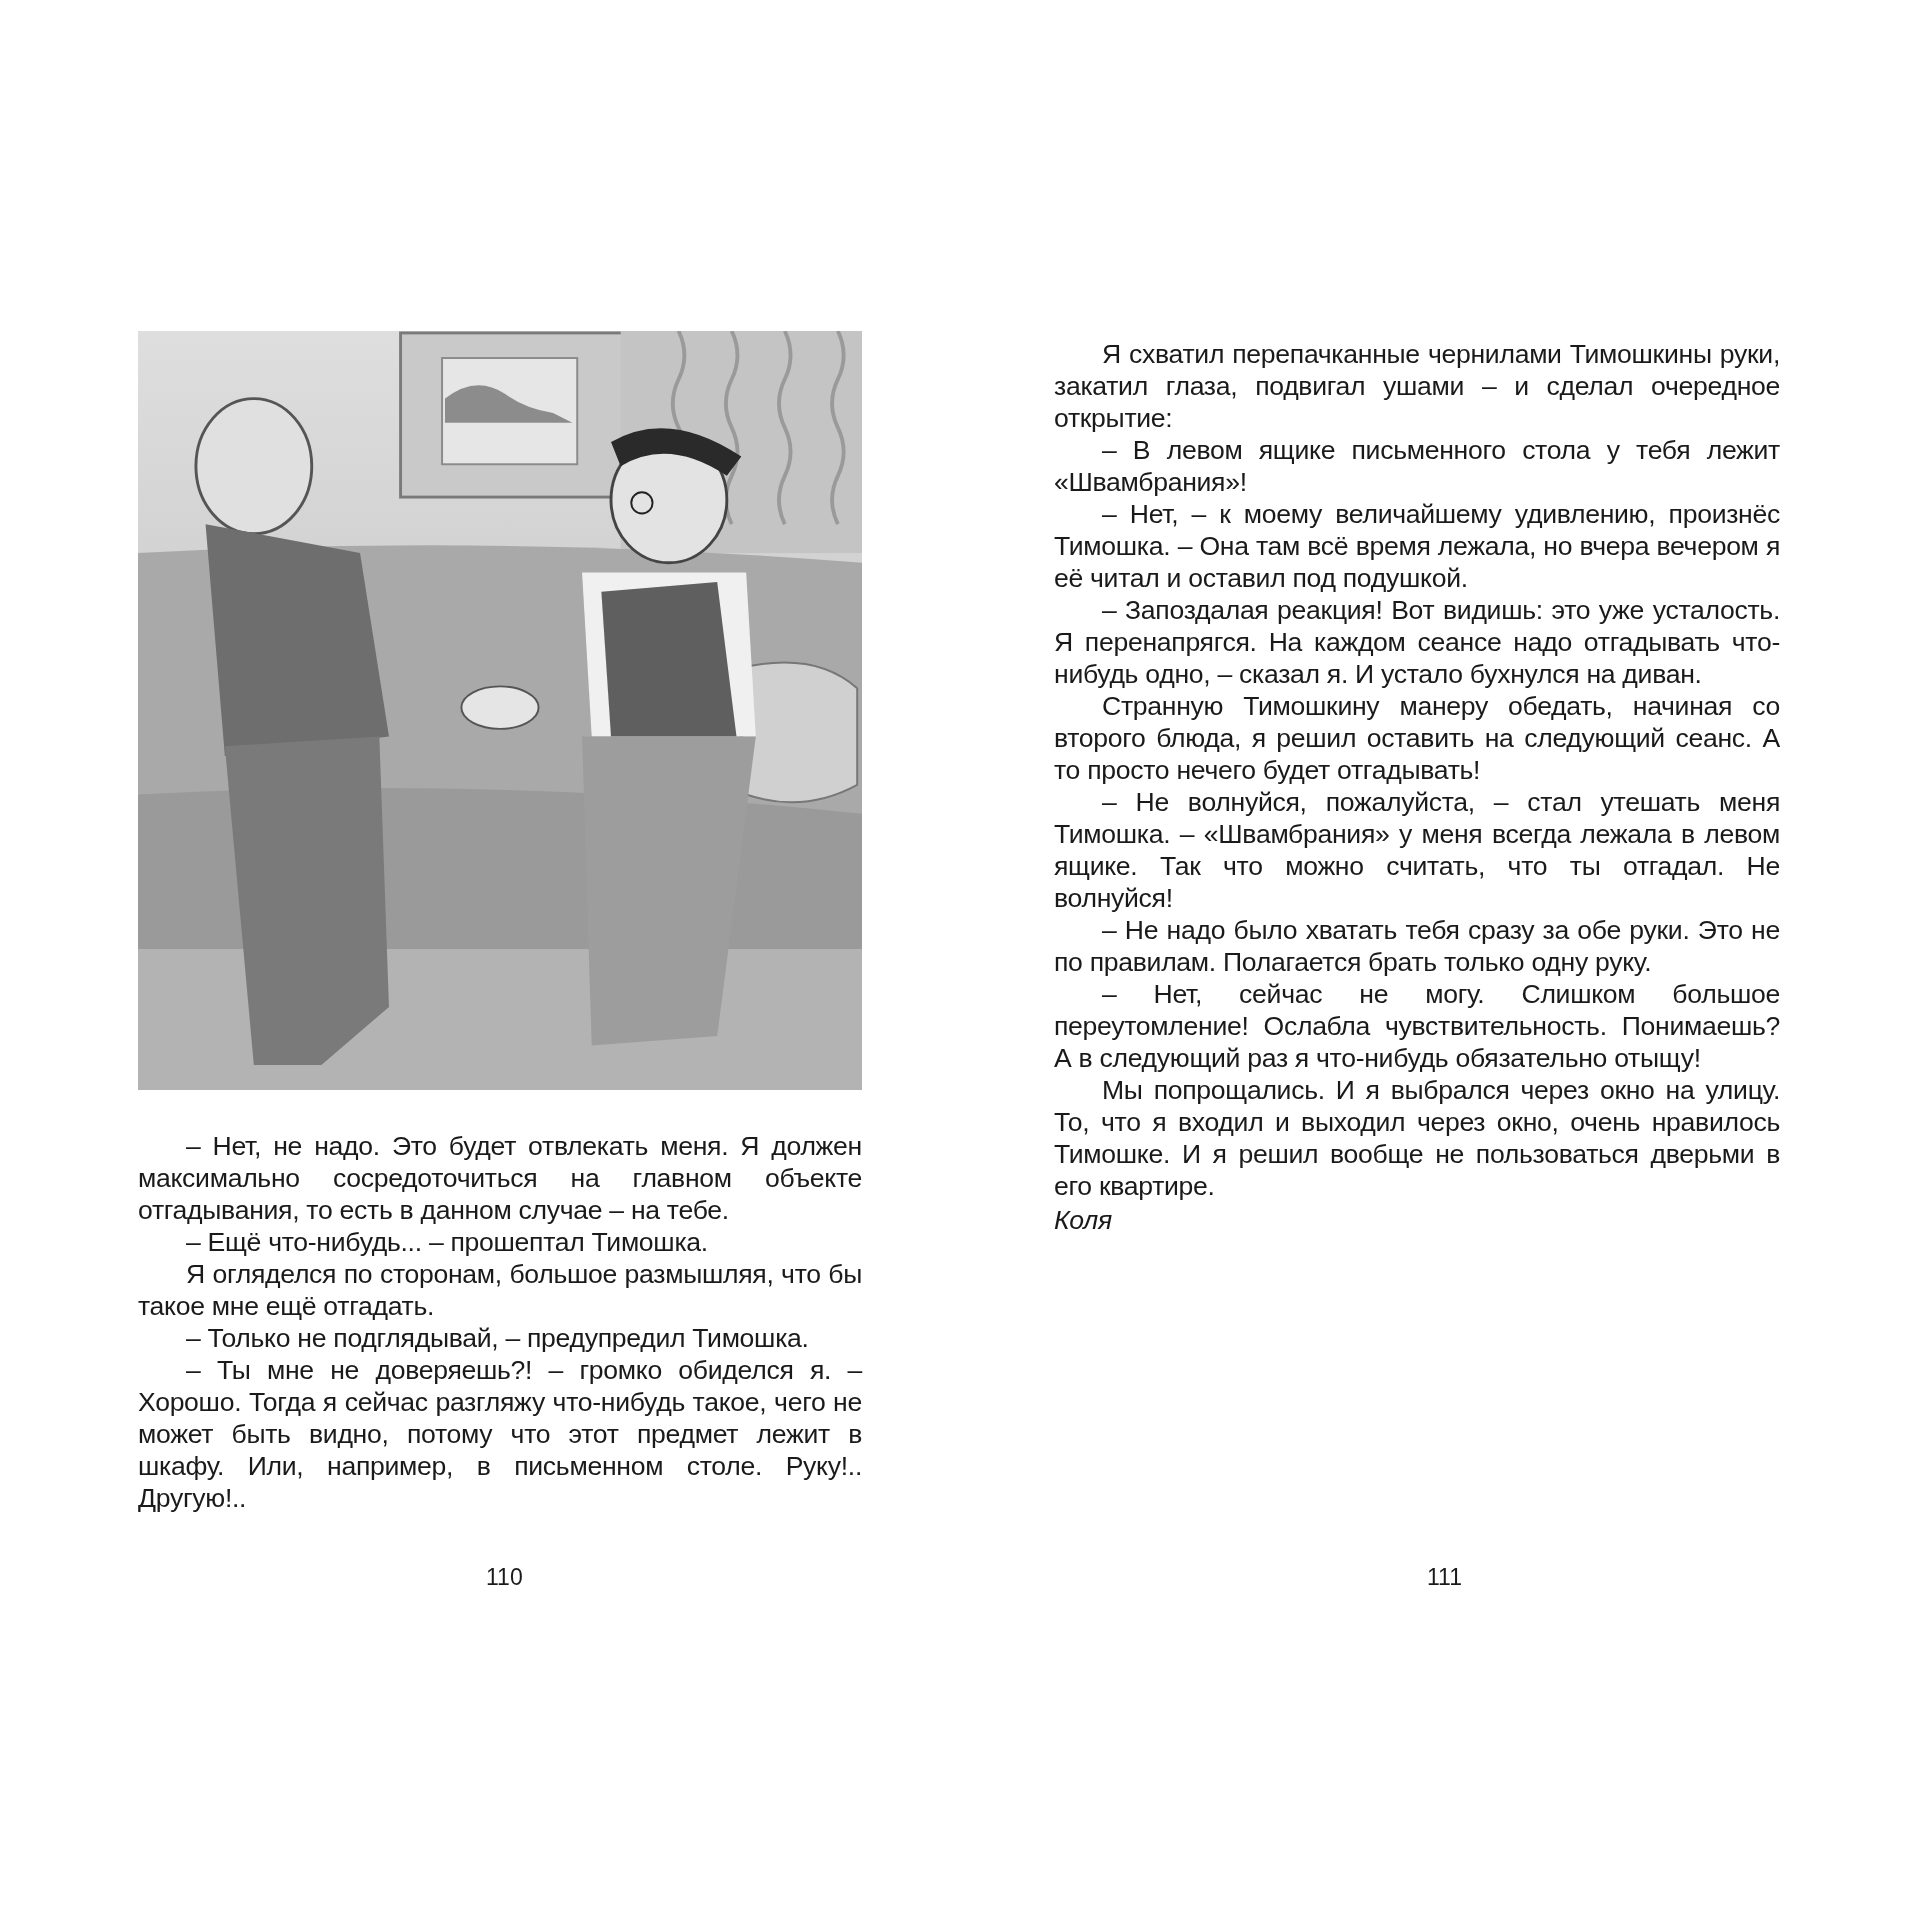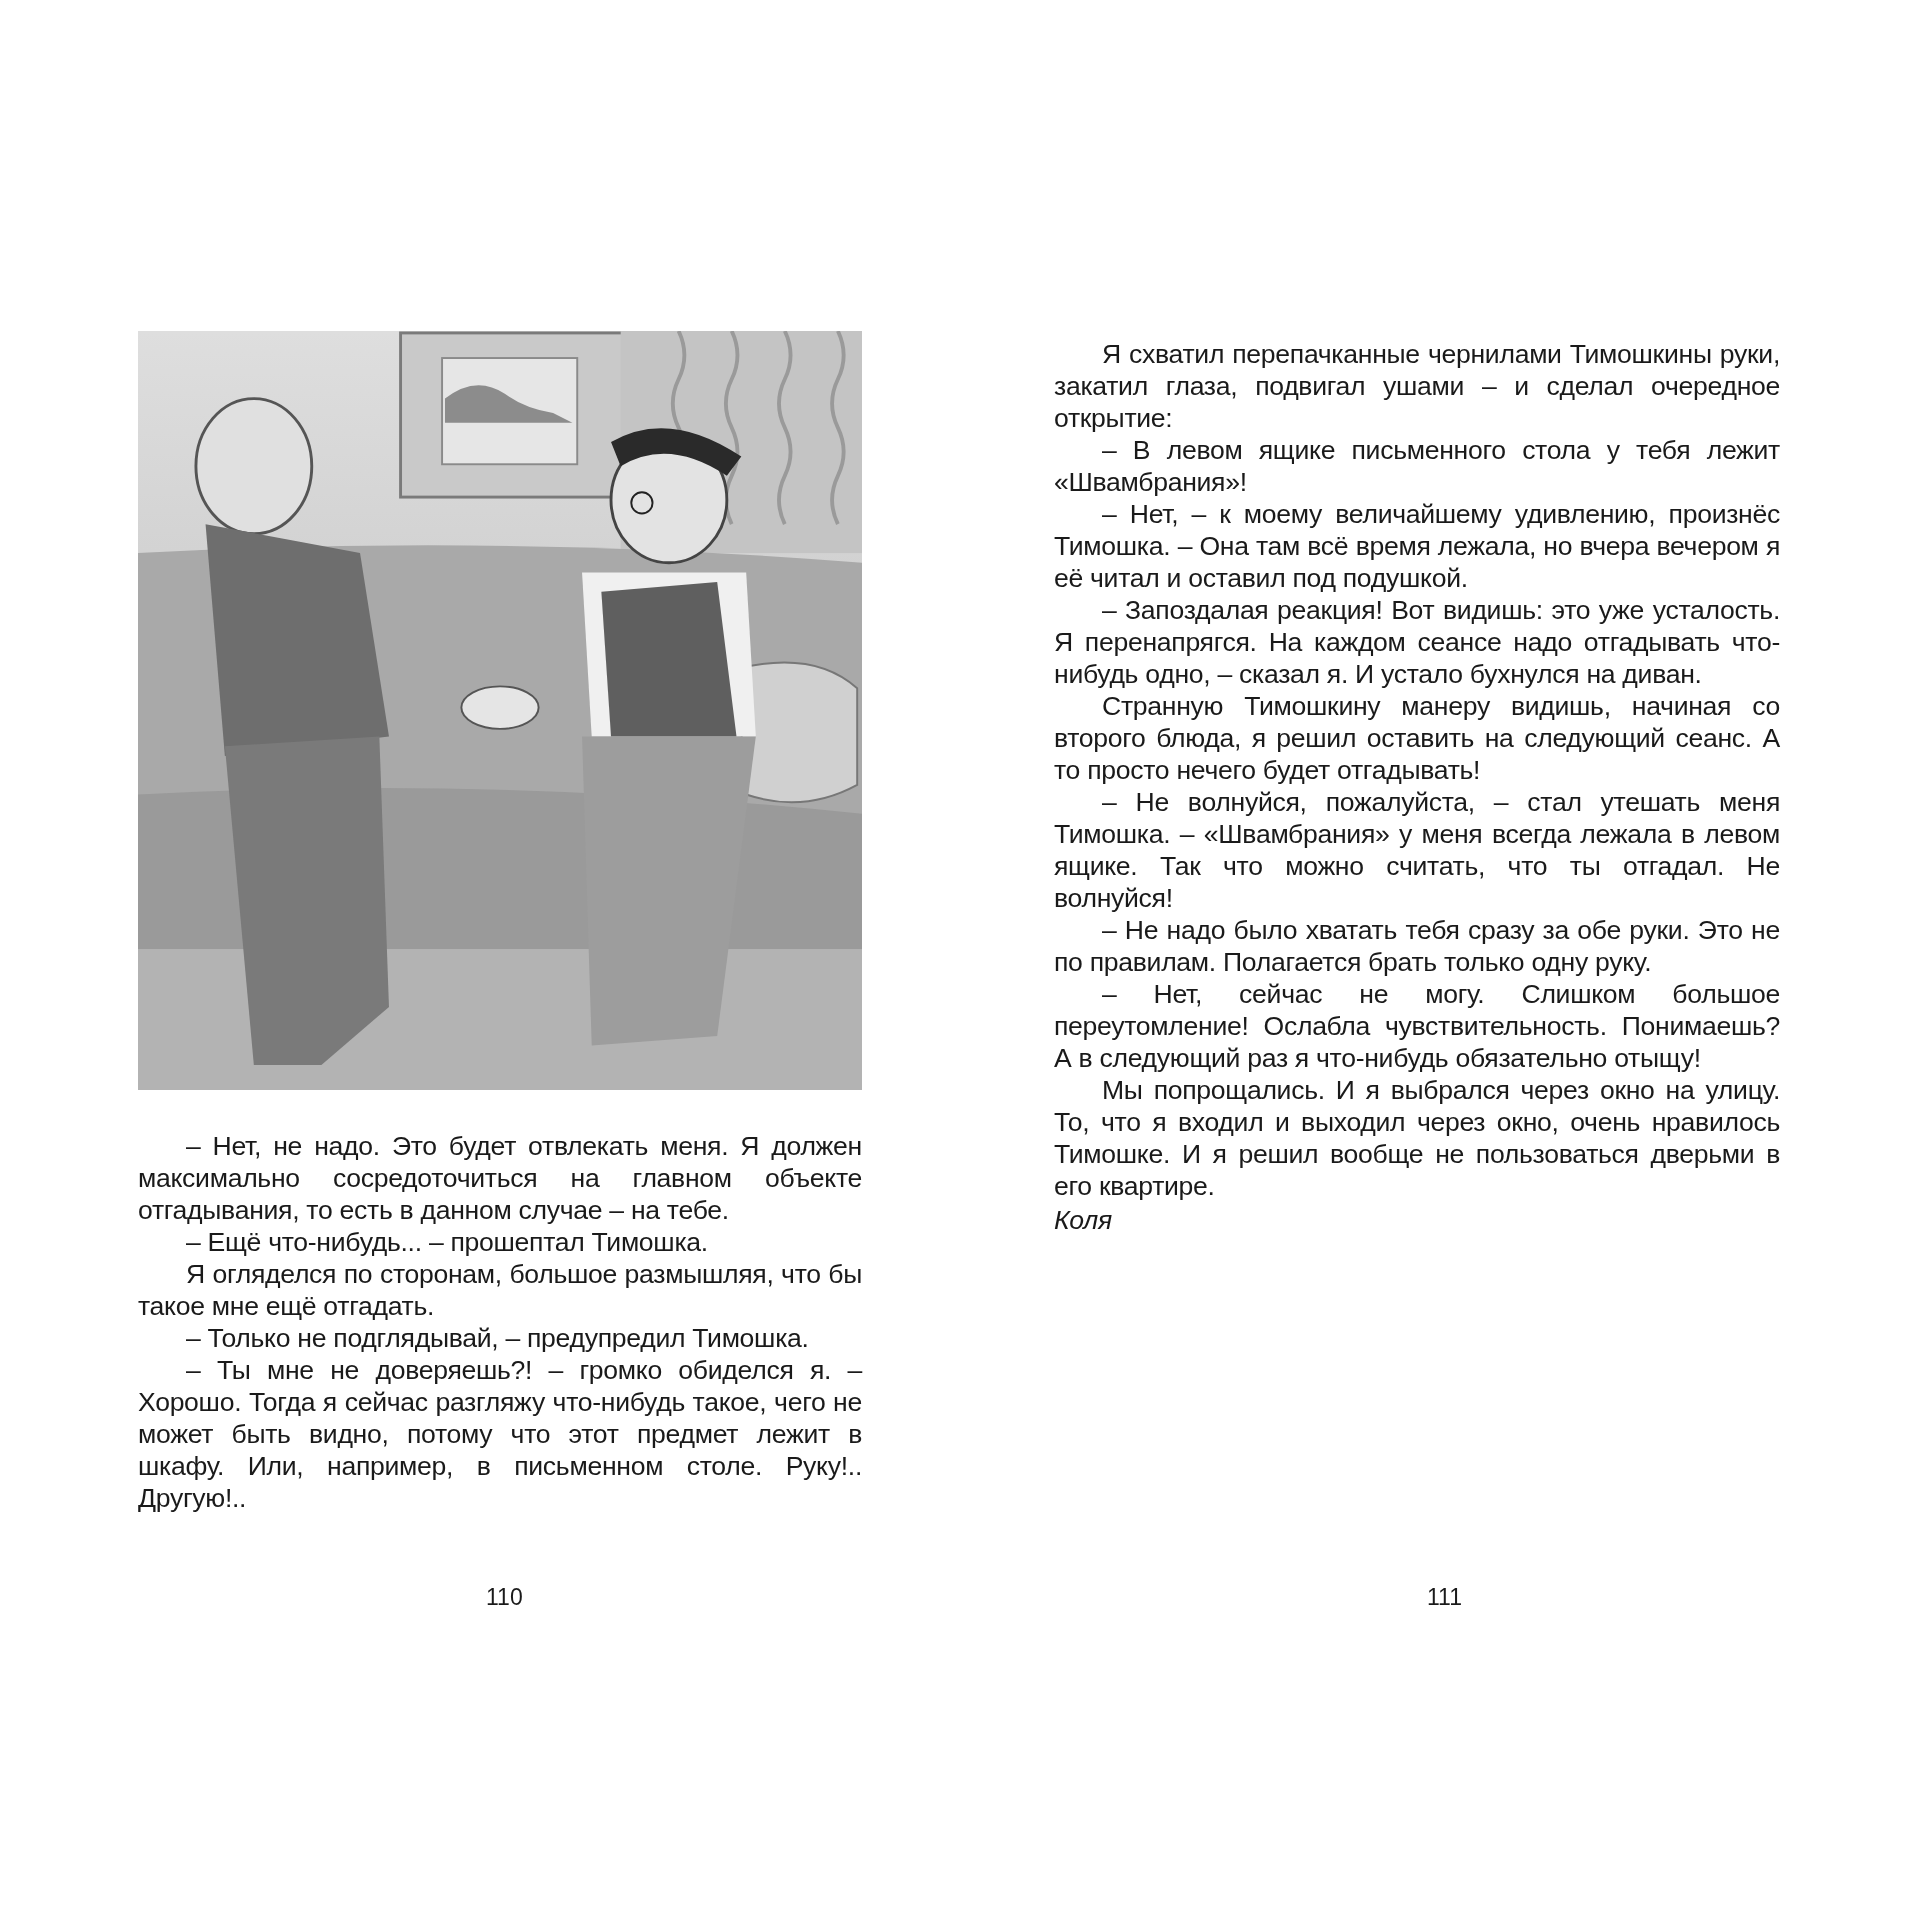"Странную Тимошкину манеру видишь," p { text: видишь -> обедать }
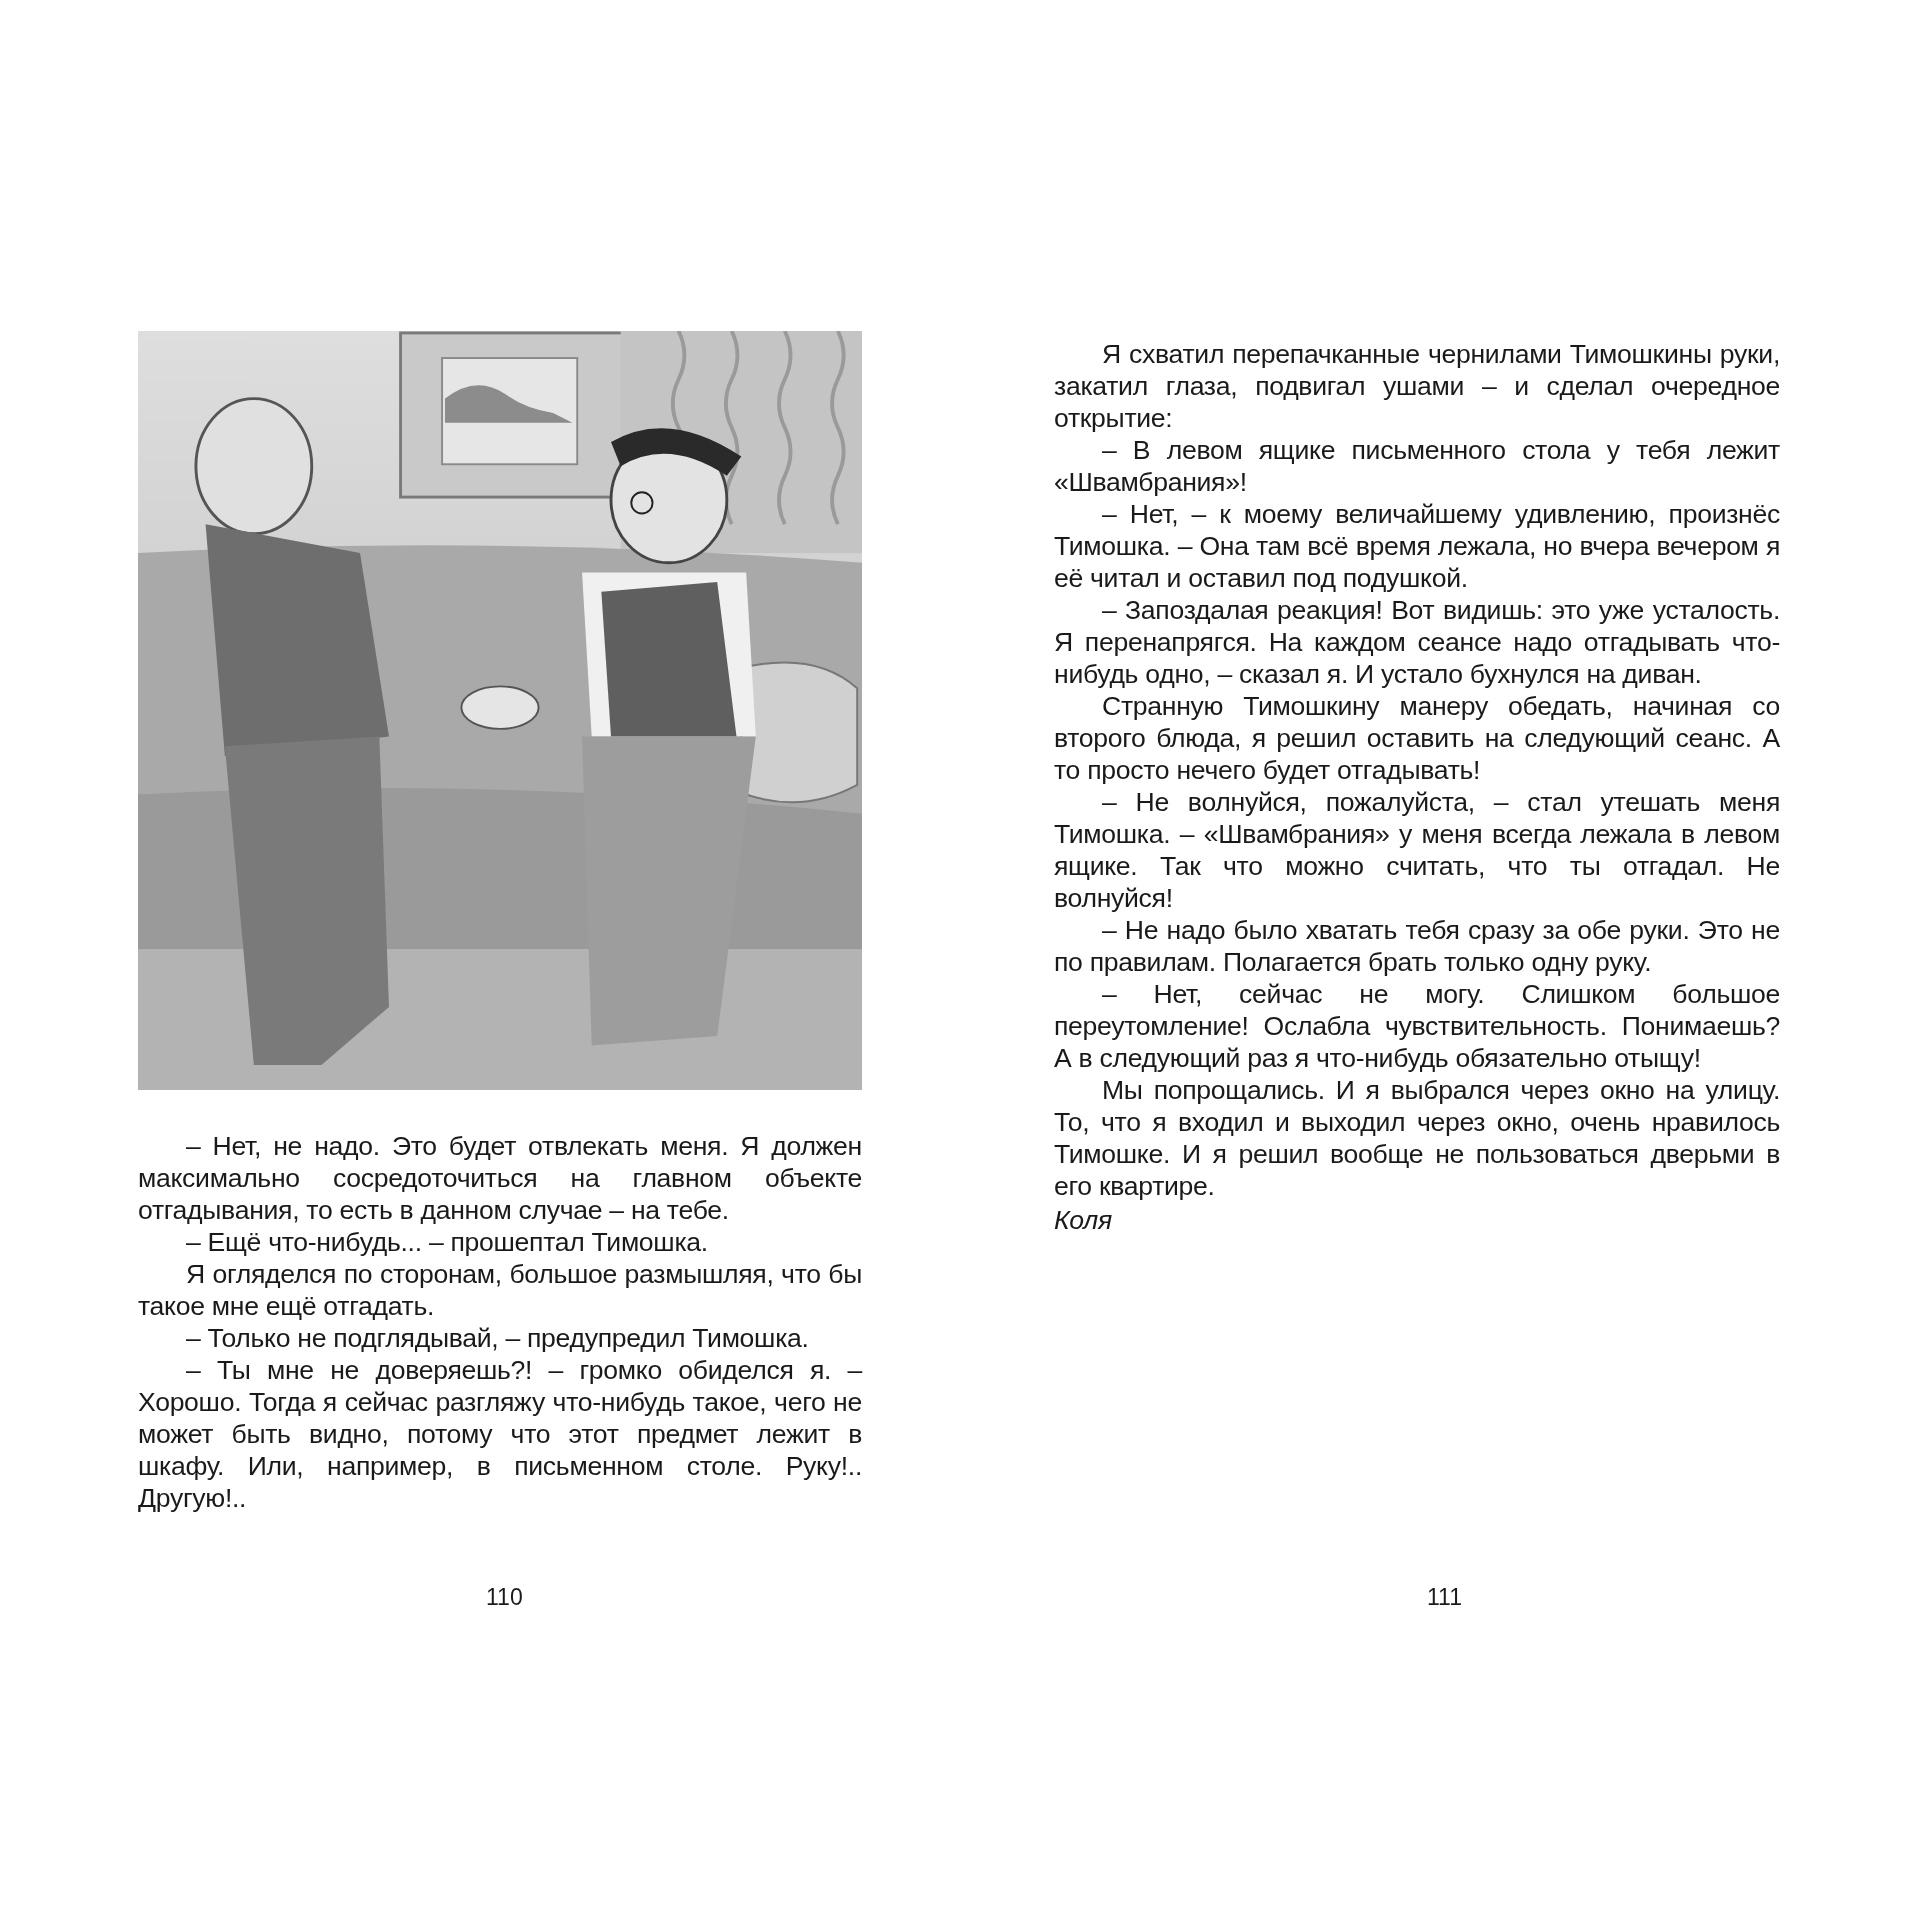"110" .folio { margin-top: 20px -> none }
